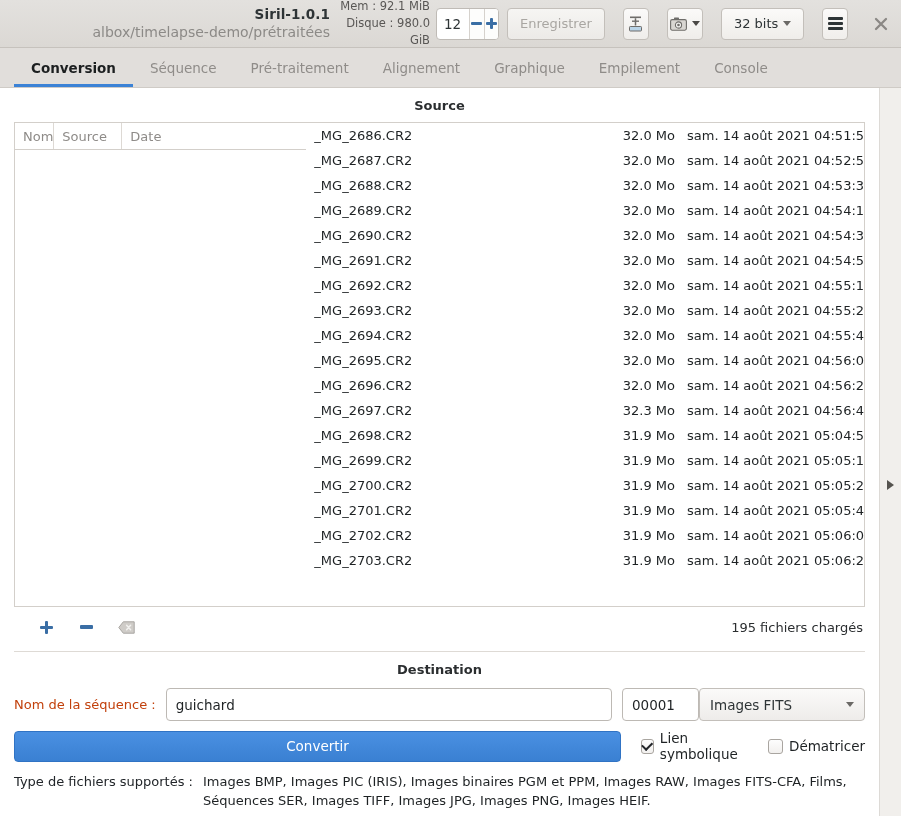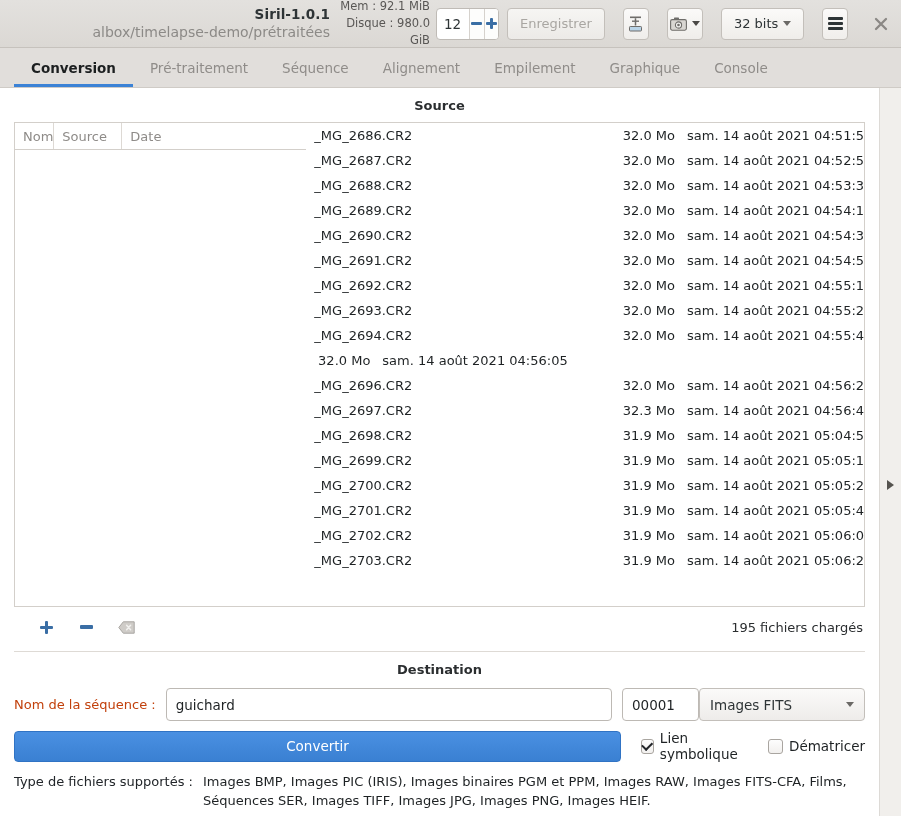"Pré-traitement" div.tab { order: before "Séquence" -> after "Séquence" }
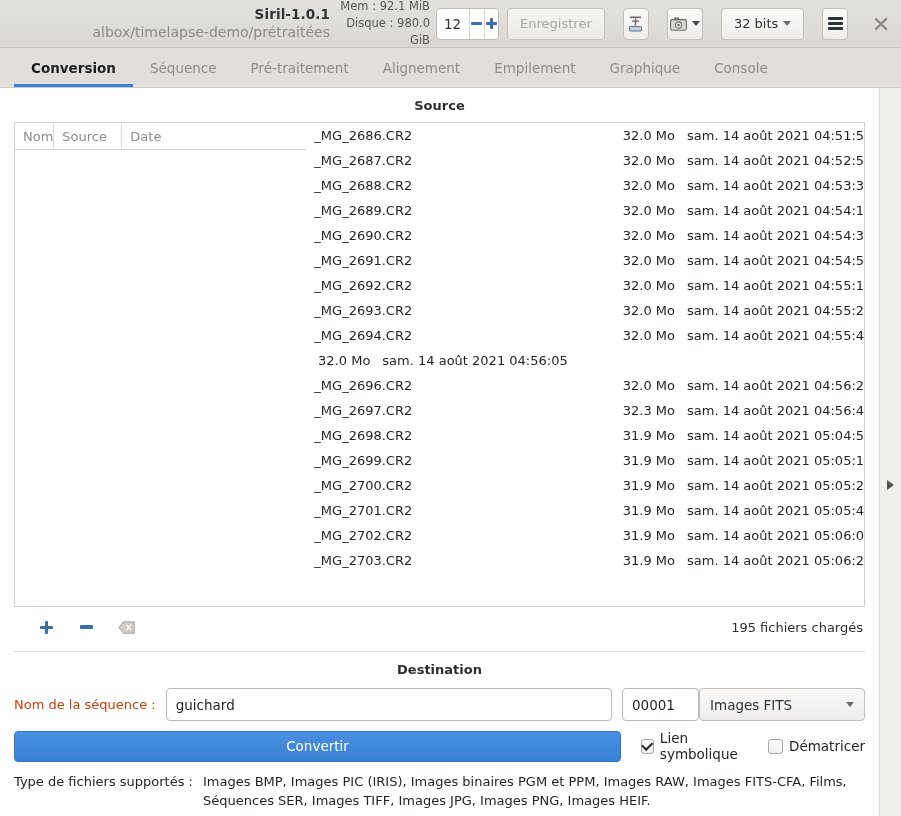"Empilement" div.tab { order: before "Graphique" -> after "Graphique" }
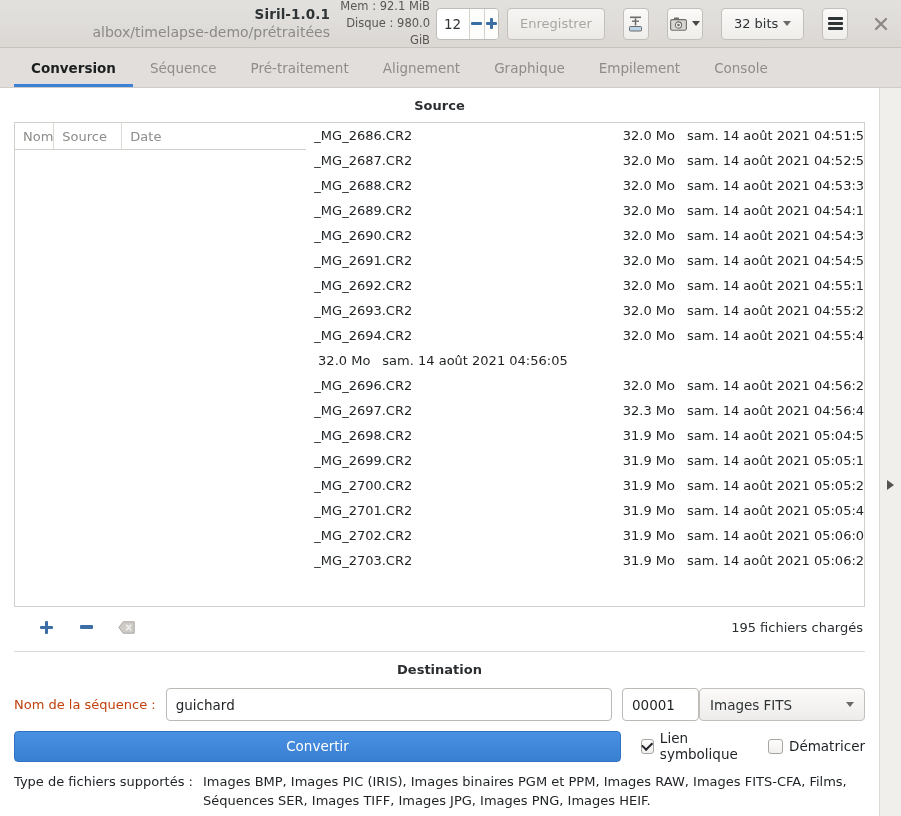"_MG_2695.CR2" div.cell-nom { html: none -> <div>_MG_2695.CR2</div> }
